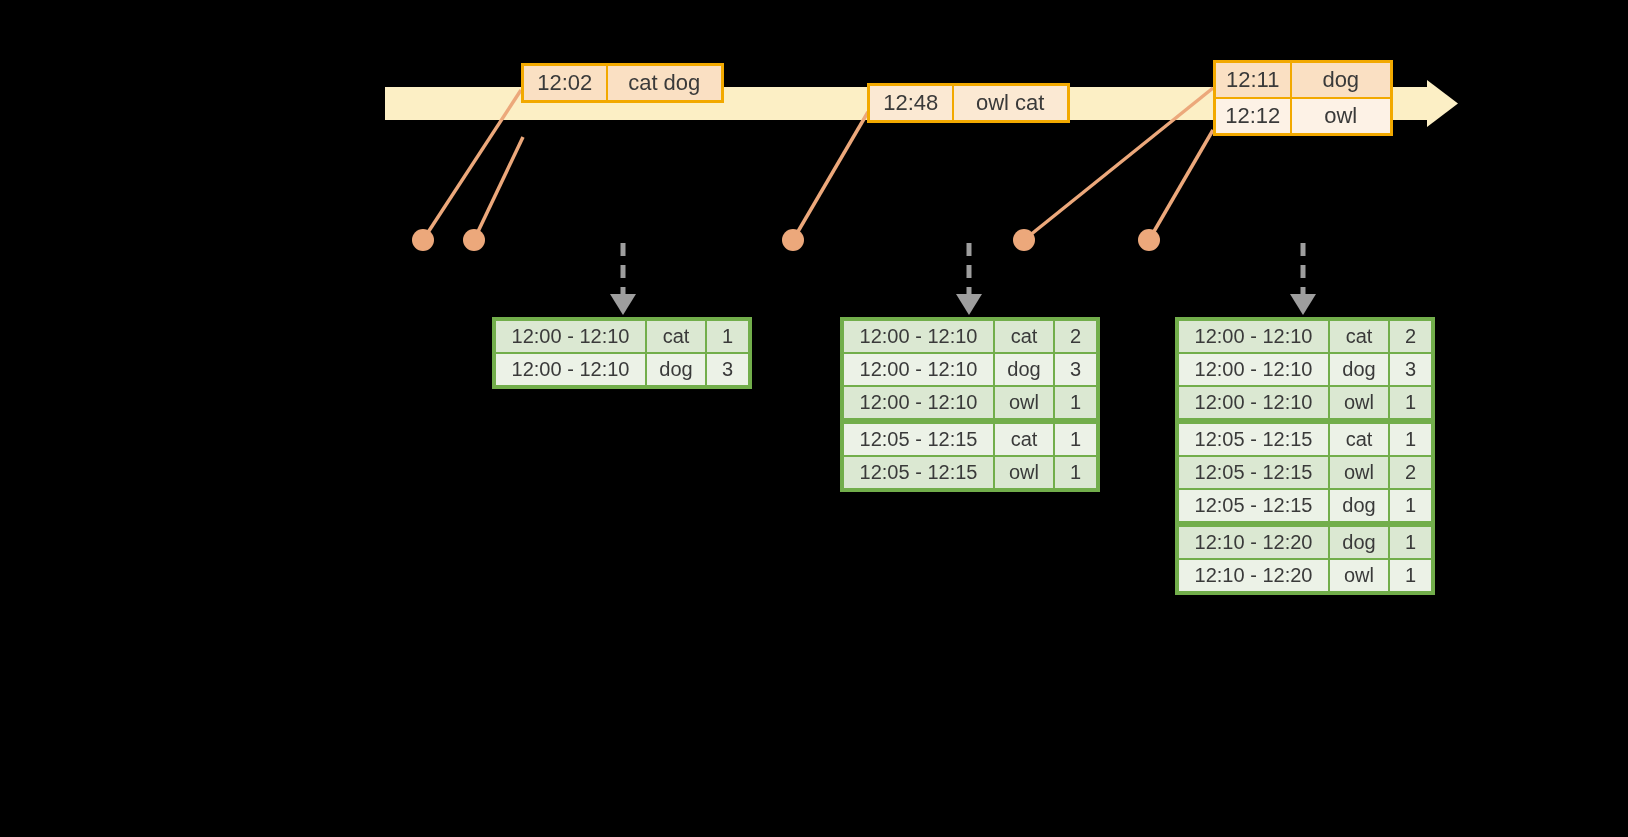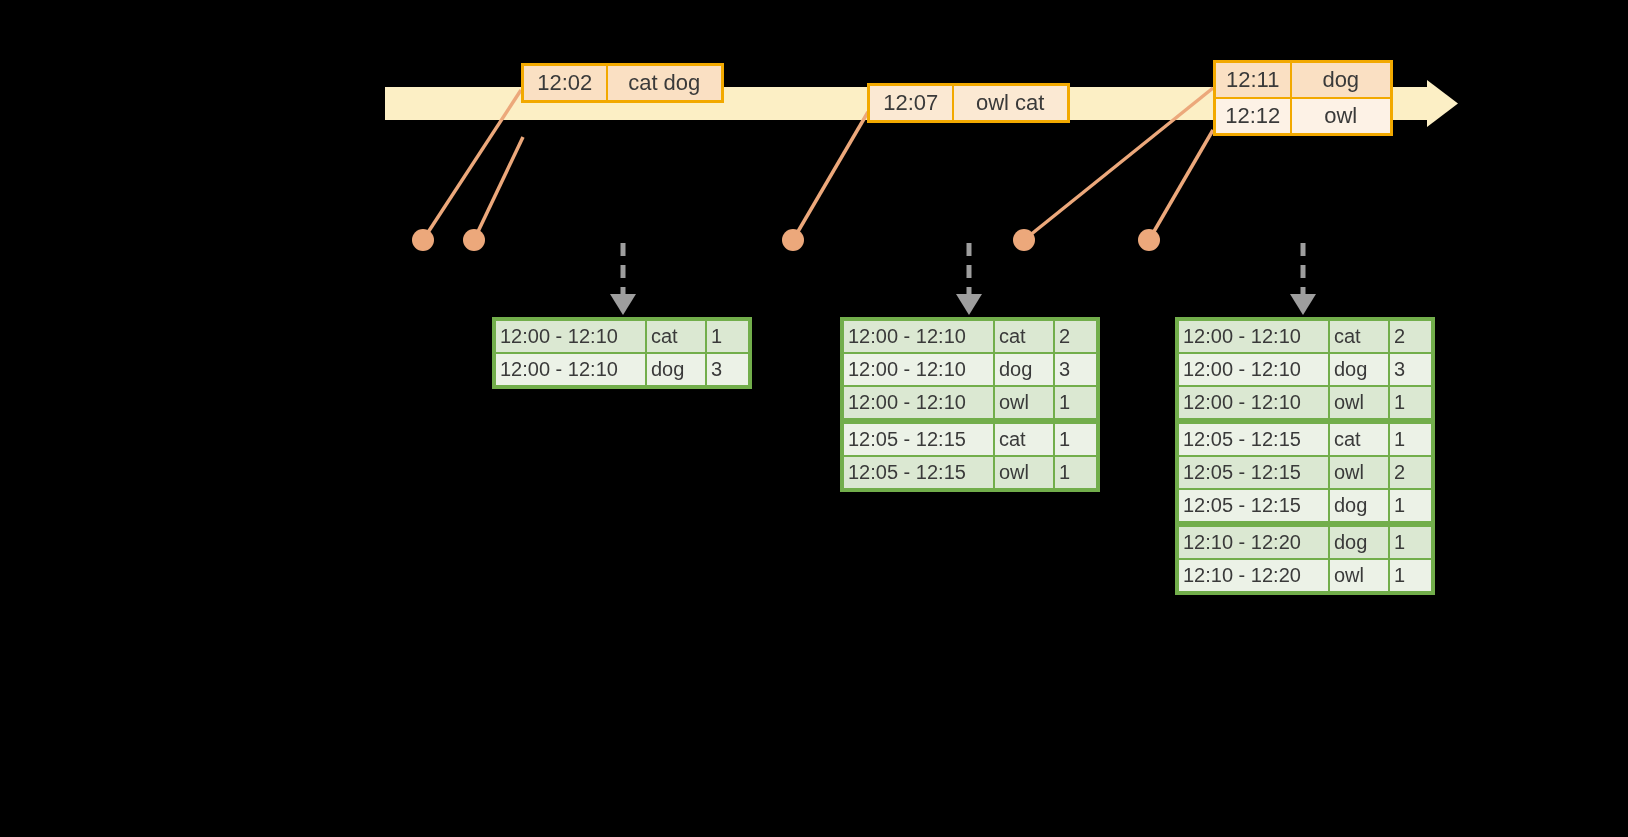"12:07" td { text: 12:07 -> 12:48 }
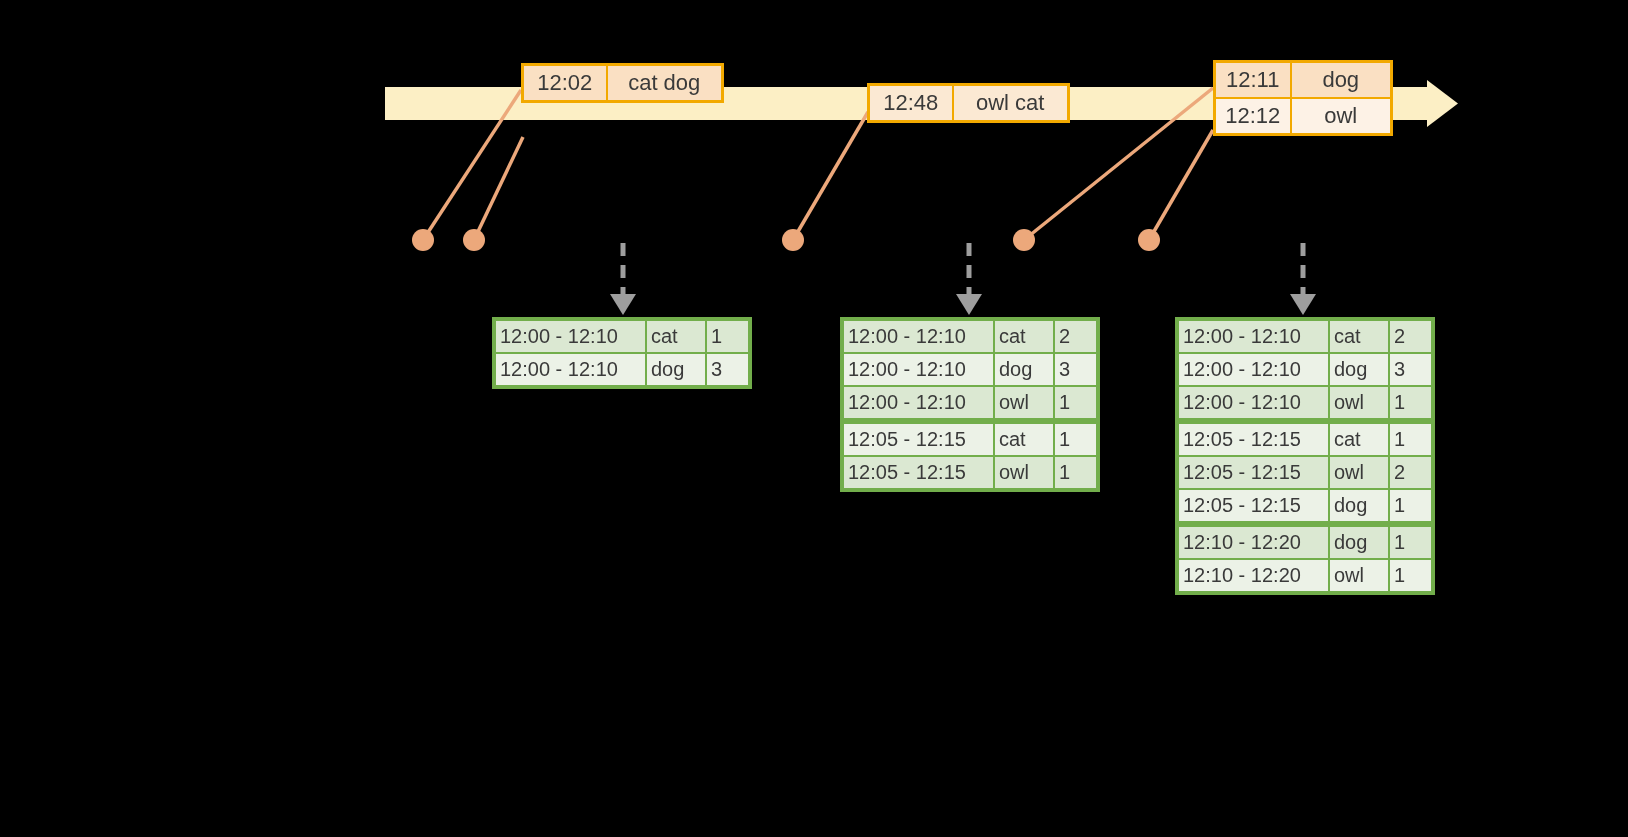"12:00 - 12:10" .result-table td { text-align: none -> center }
